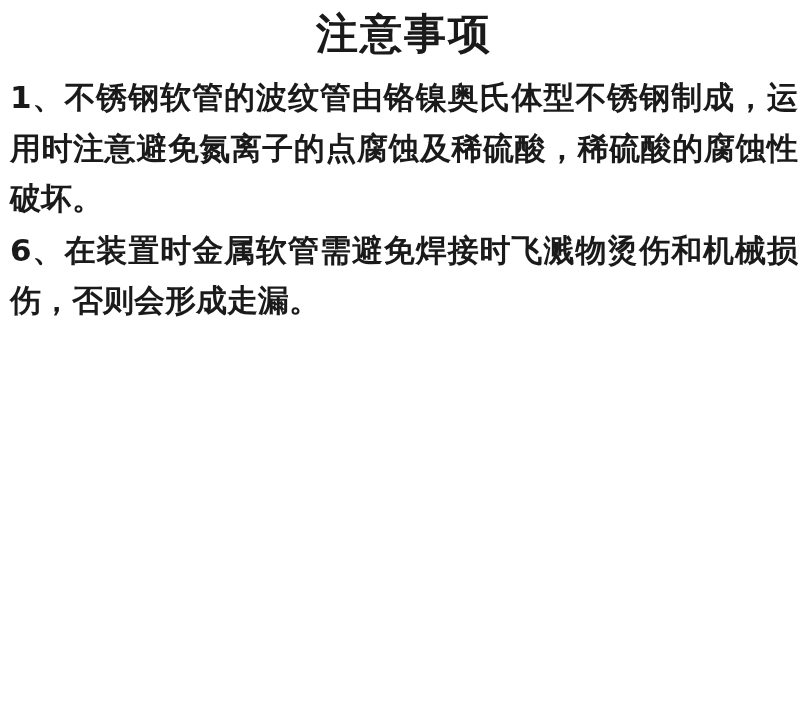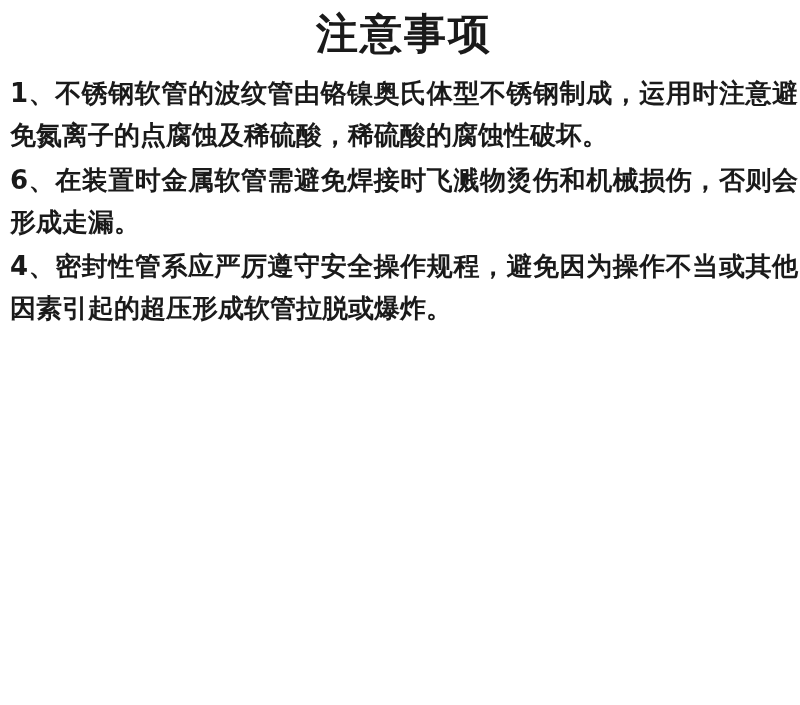"1、不锈钢软管的波纹管由铬镍奥氏体型不锈钢制成，运用时注意避免氮离子的点腐蚀及稀" .notice-item { font-size: 26px -> 31px }
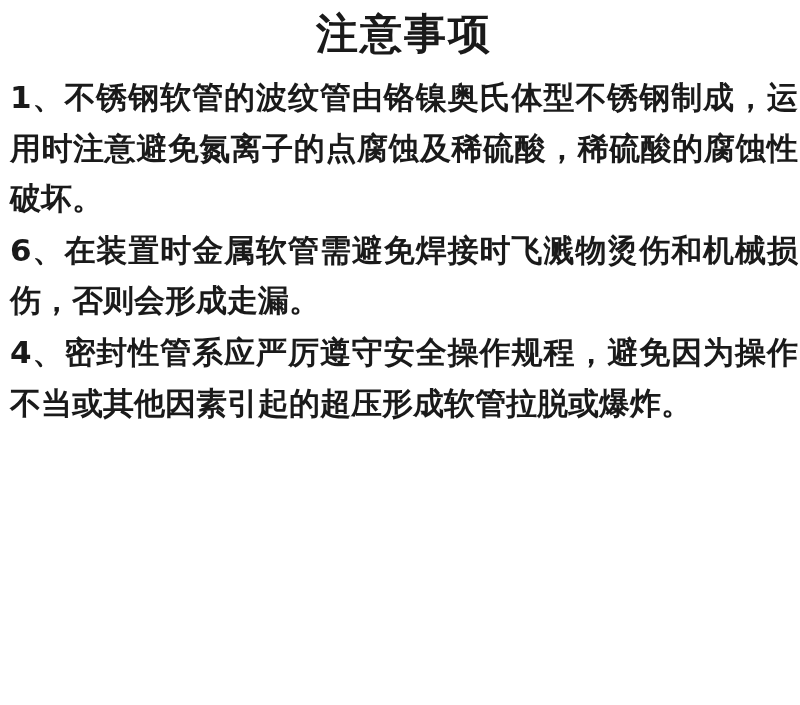"4、密封性管系应严厉遵守安全操作规程，避免因为操作不当或其他因素引起的超压形成软" p.notice-item { html: <p>4、密封性管系应严厉遵守安全操作规程，避免因为操作不当或其他因素引起的超压形成软管拉脱或爆炸。</p> -> none }
